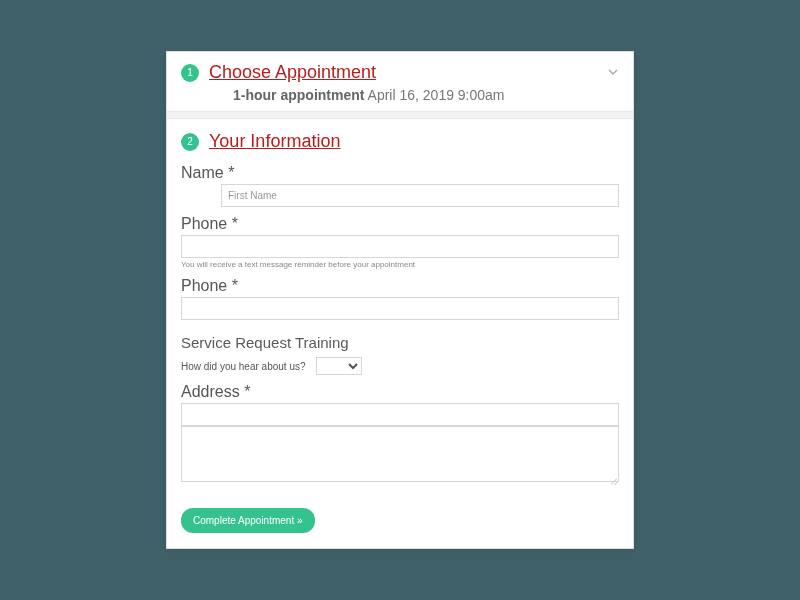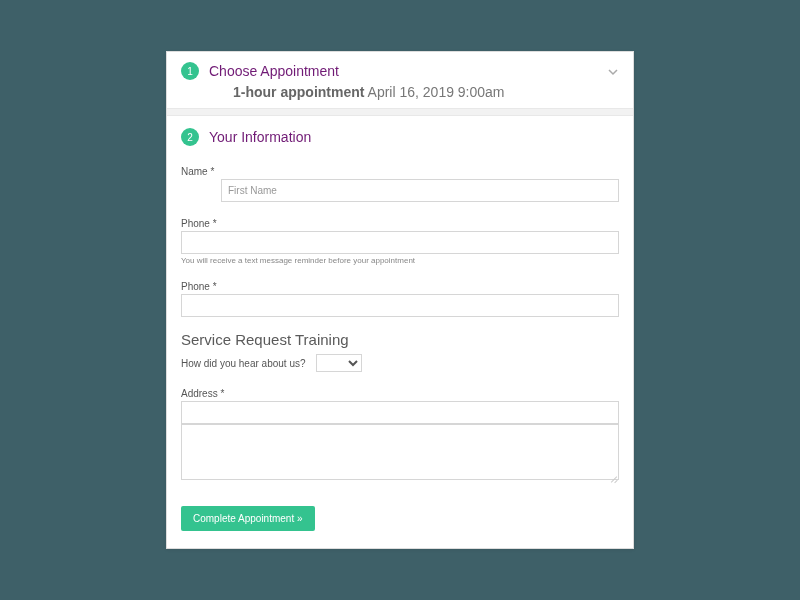"Choose Appointment" .step-title { color: #701a75 -> #b91c1c; font-size: 14px -> 18px; text-decoration: none -> underline }
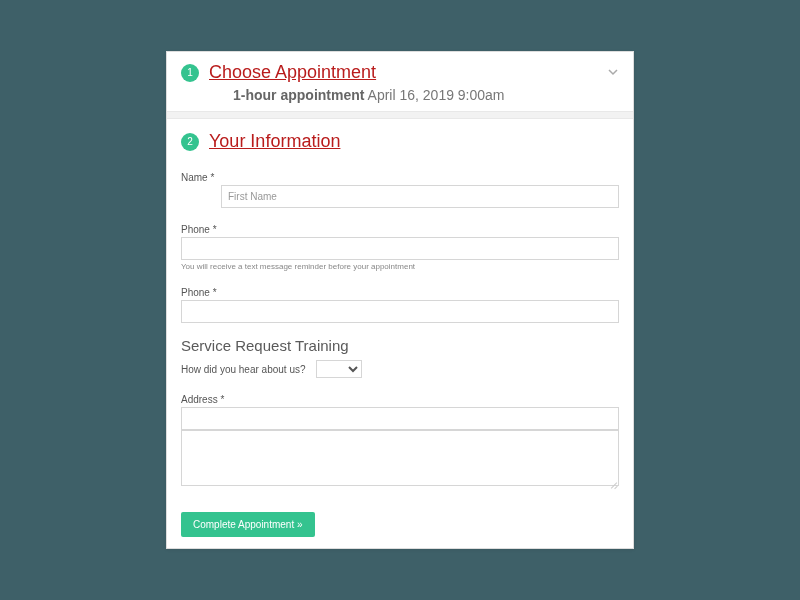"Name *" .label { font-size: 10px -> 16px; margin-top: 16px -> 8px }
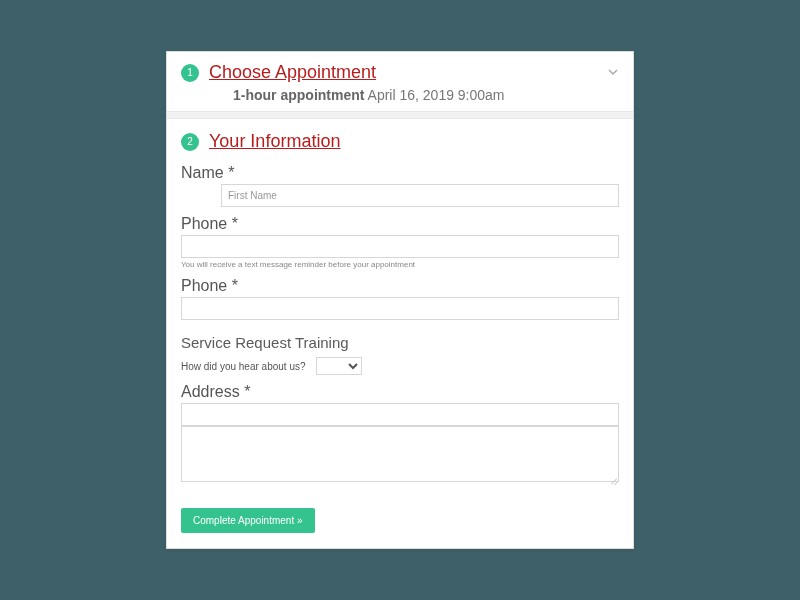"Complete Appointment »" .submit-btn { border-radius: 2px -> 12px }
